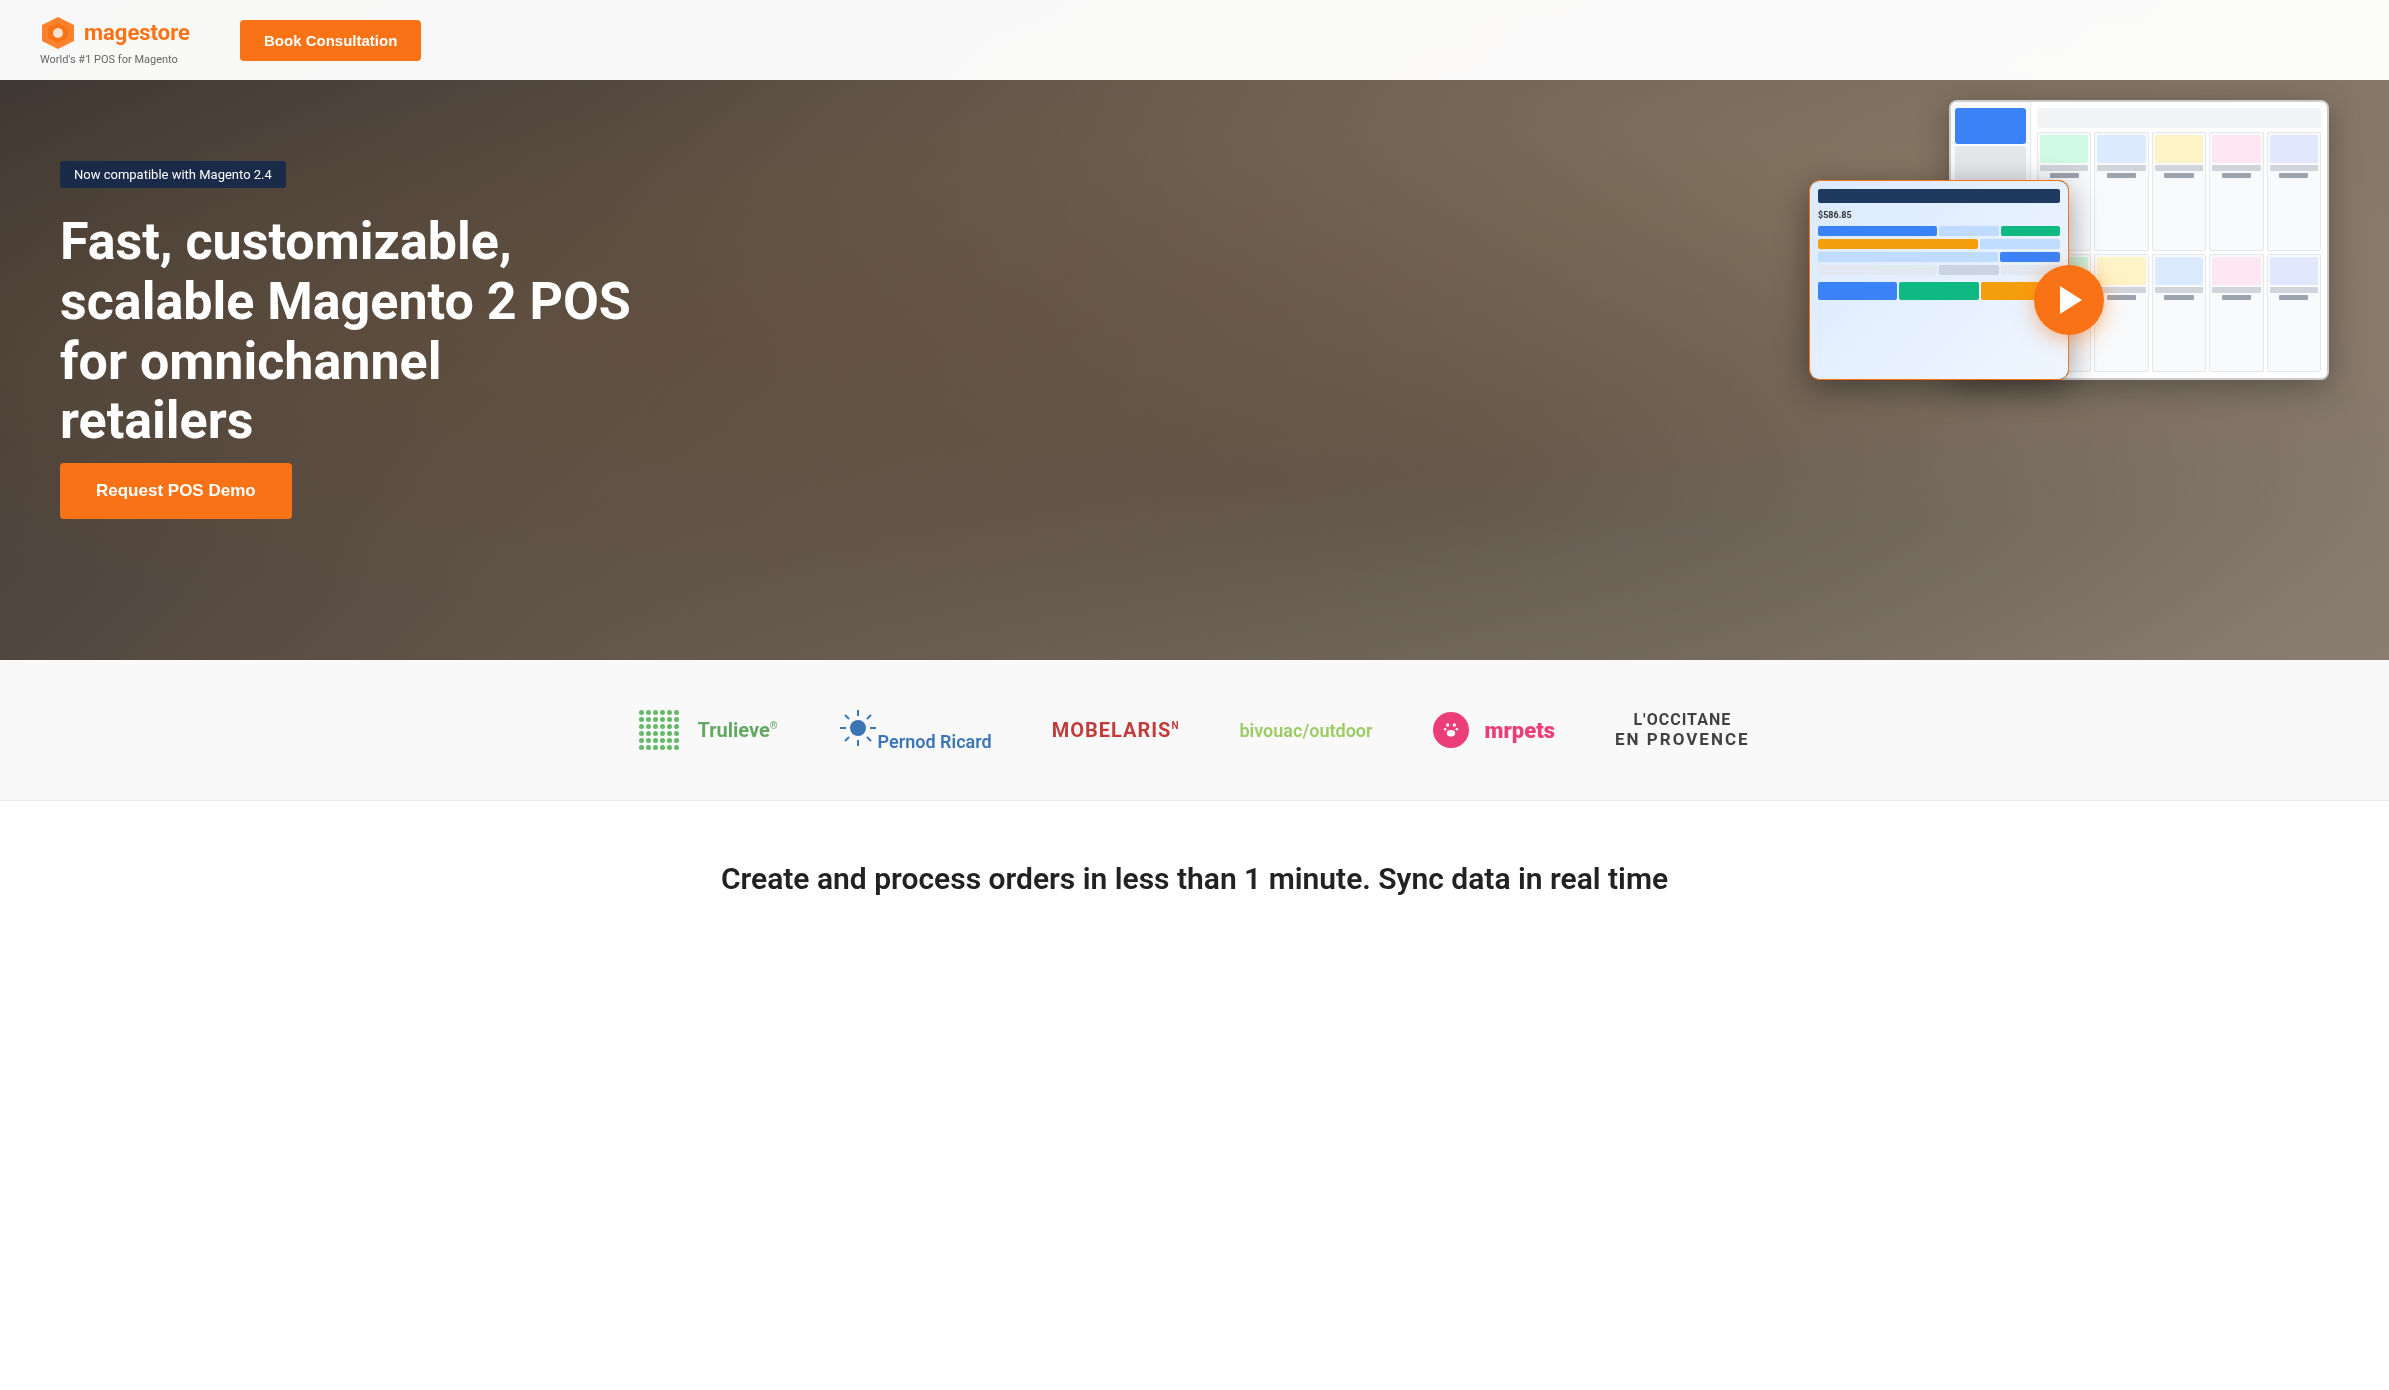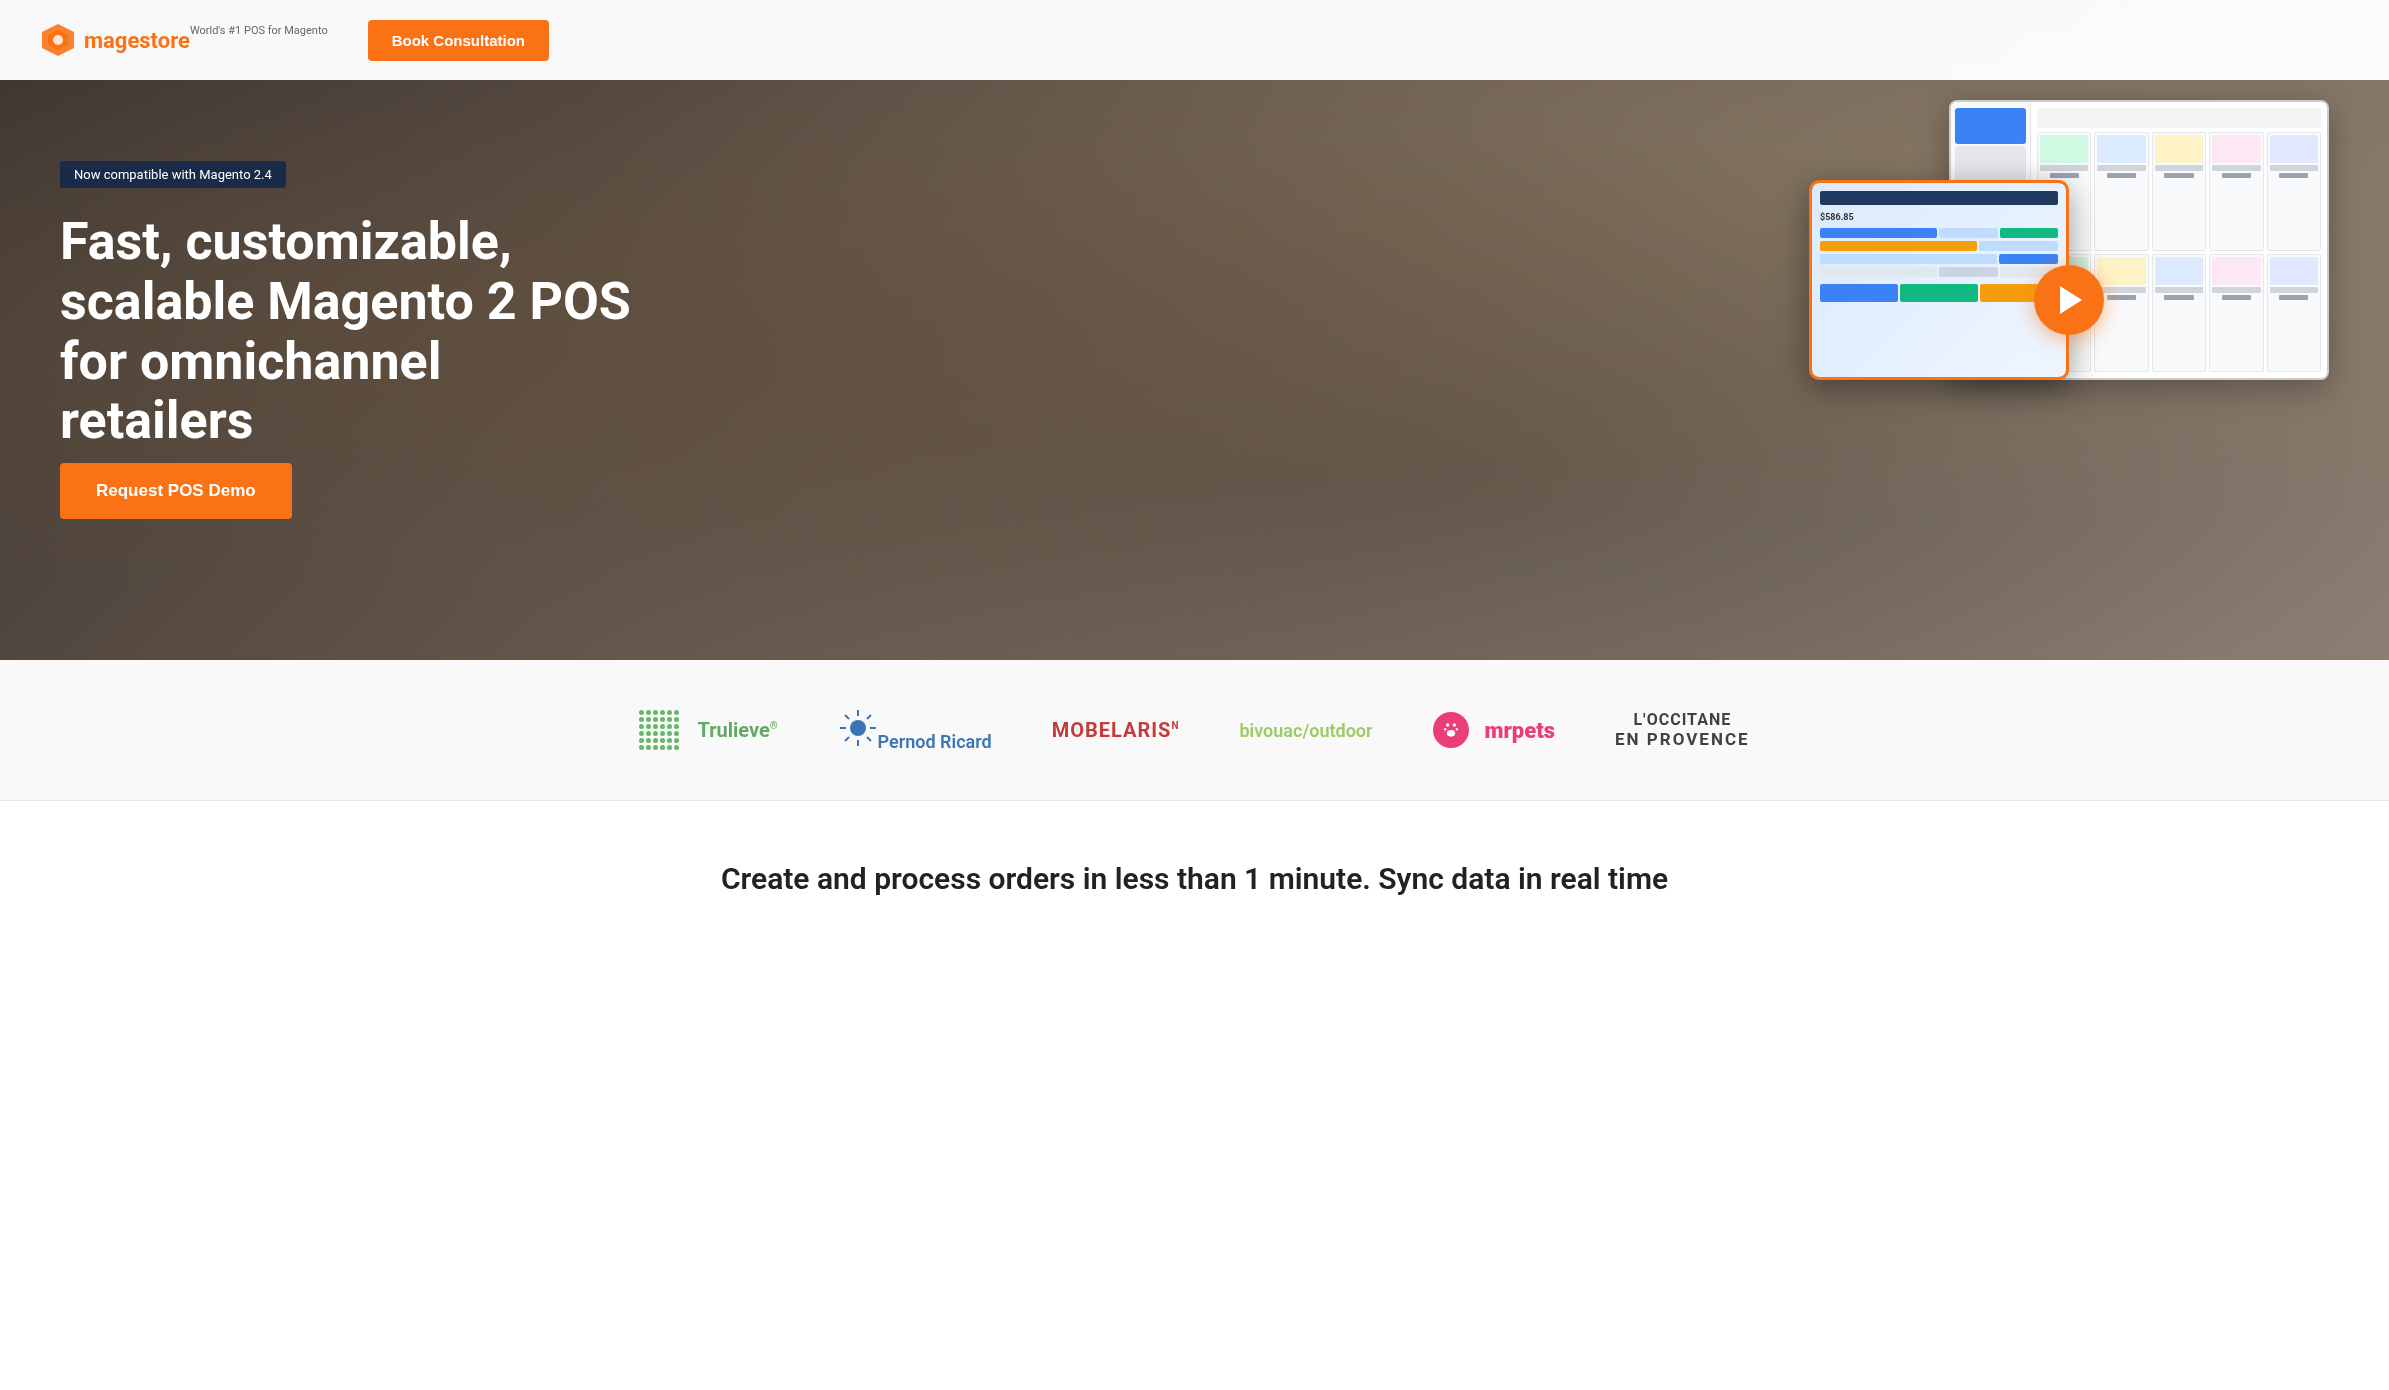"magestore" .logo-area { flex-direction: none -> column }
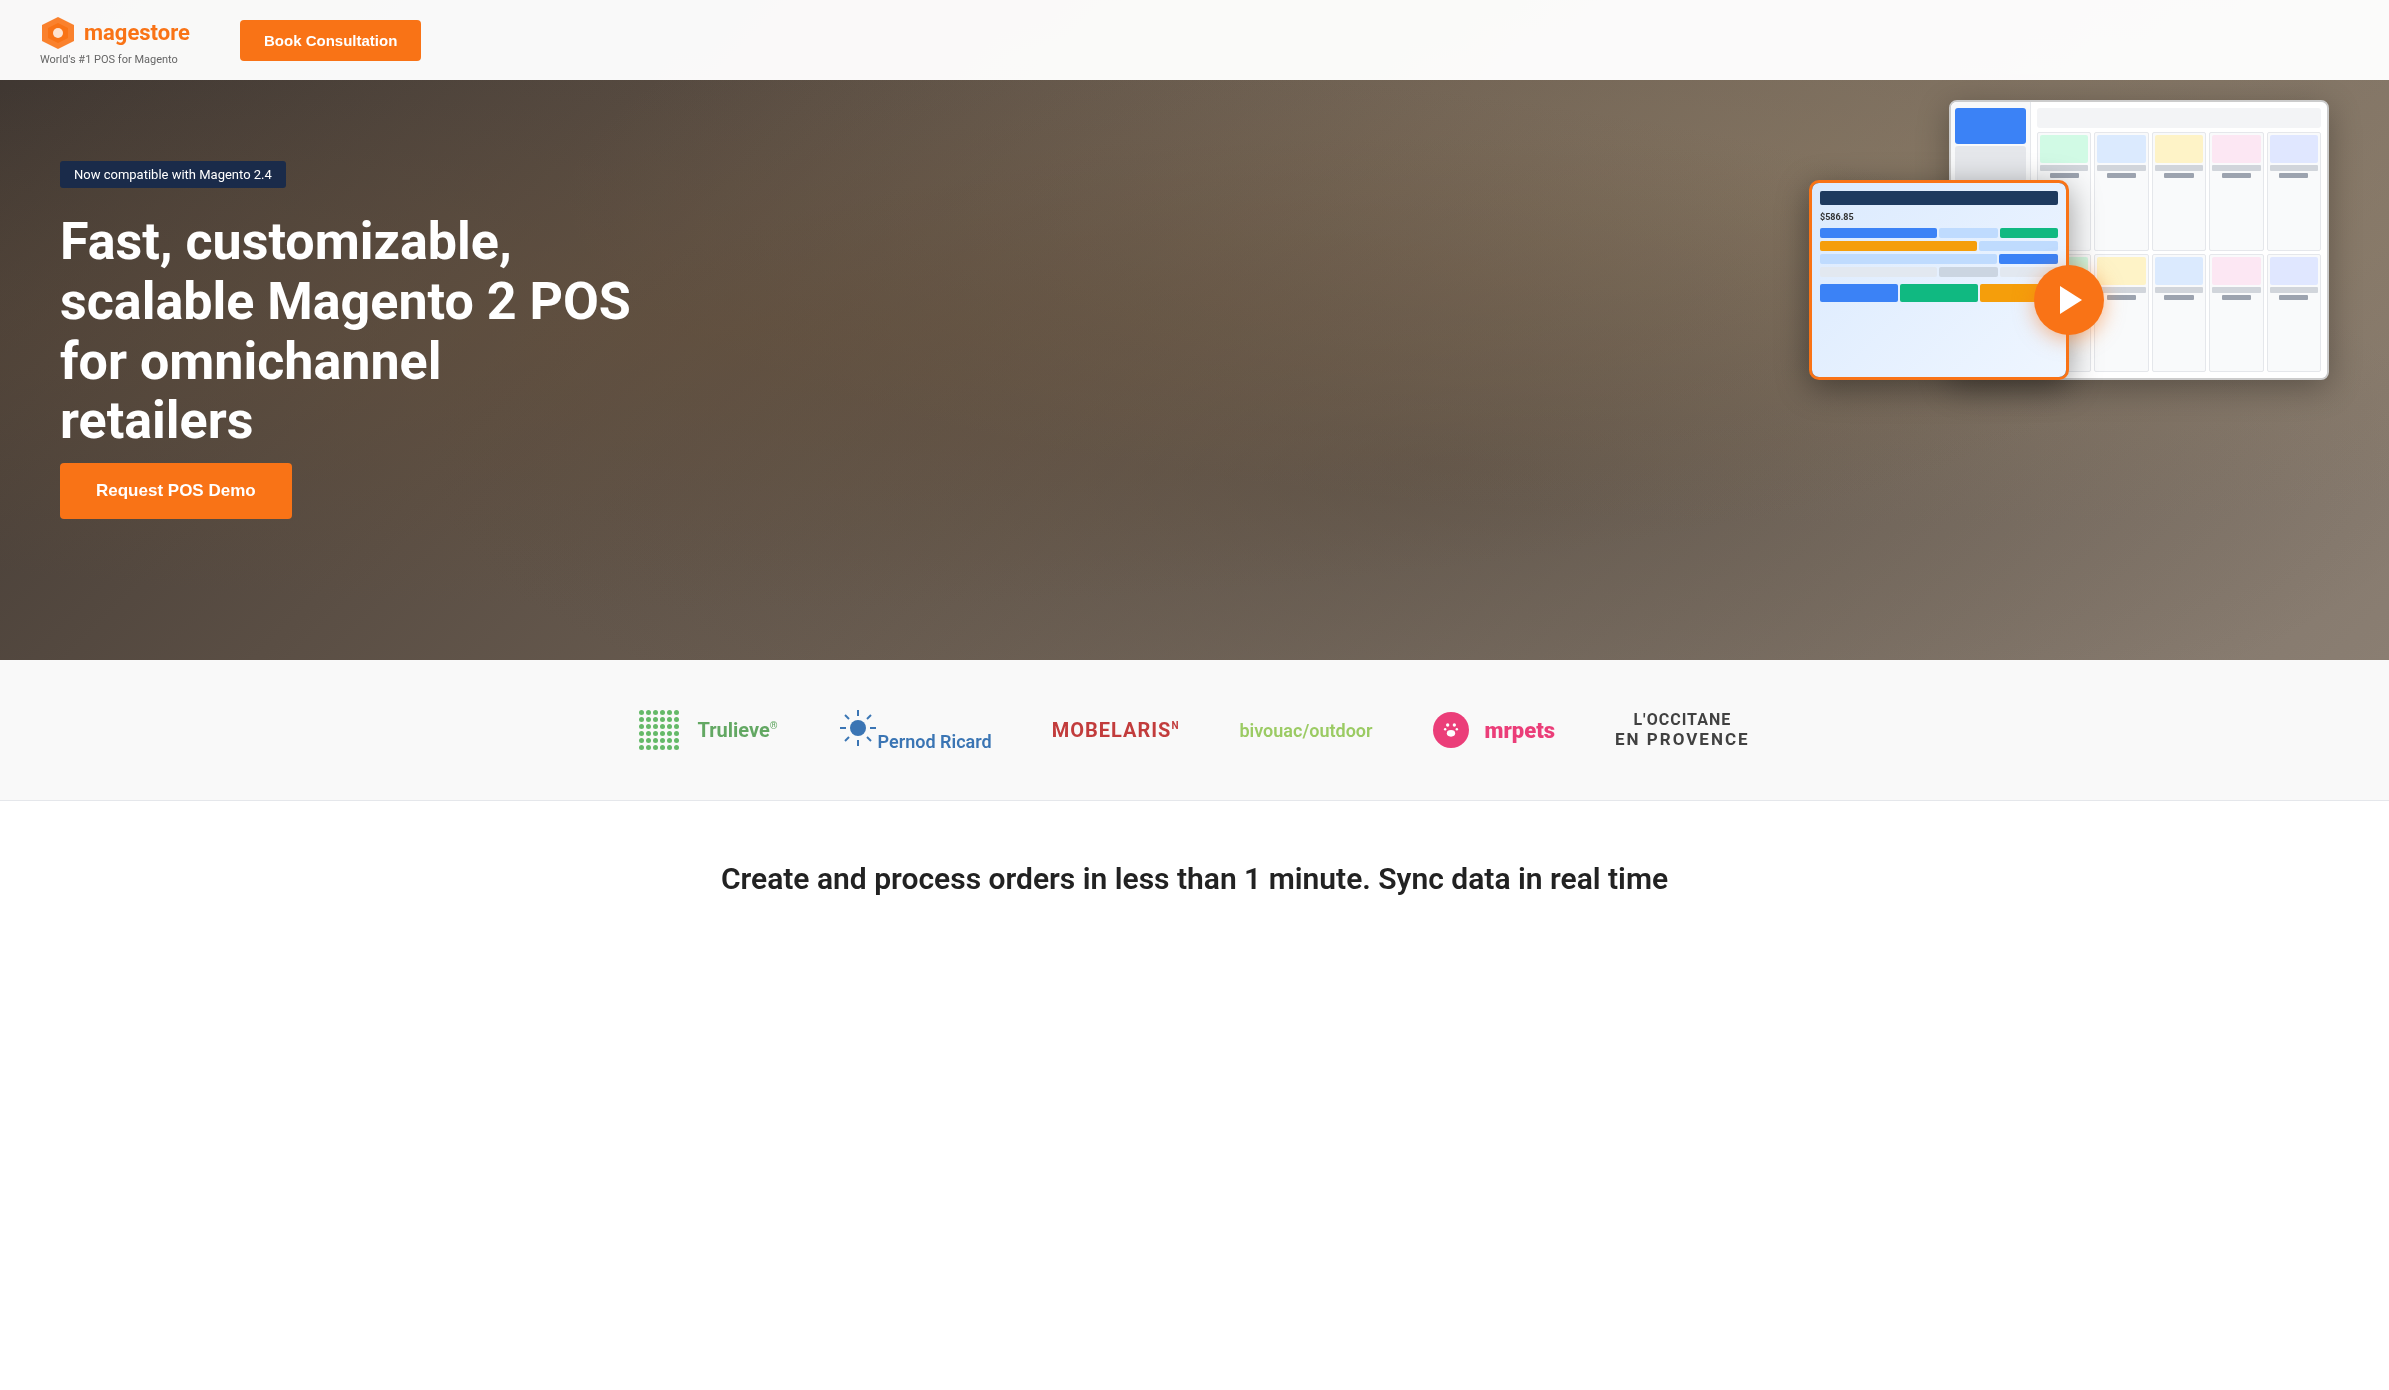"$586.85" .screenshot-tablet { border: 3px solid #f97316 -> 1px solid #f97316 }
